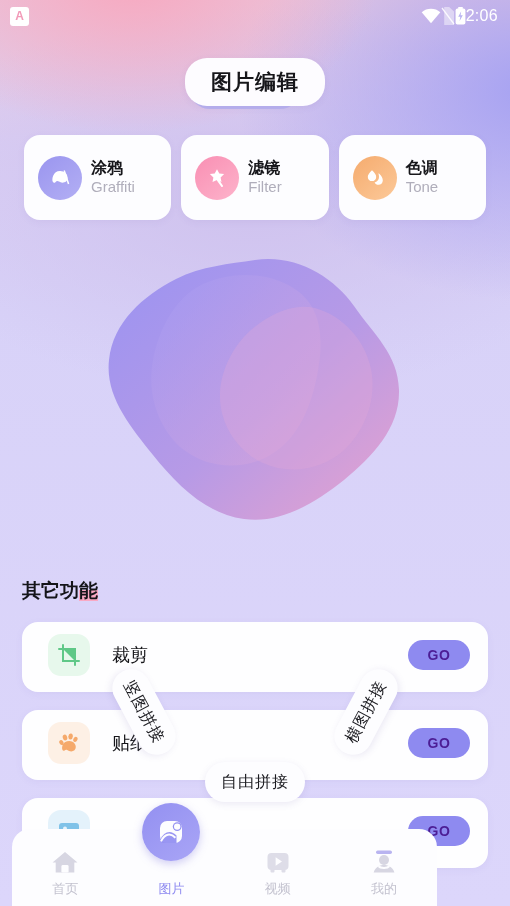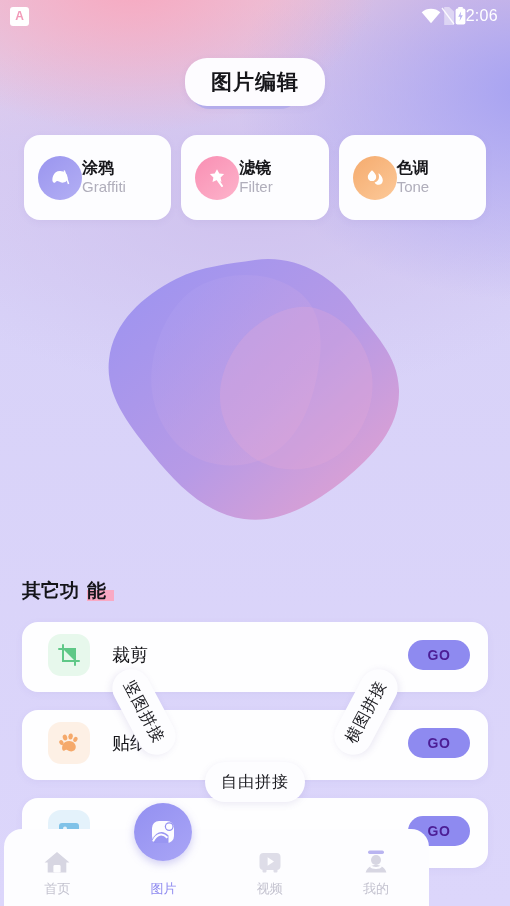"涂鸦" .card { gap: none -> 9px }
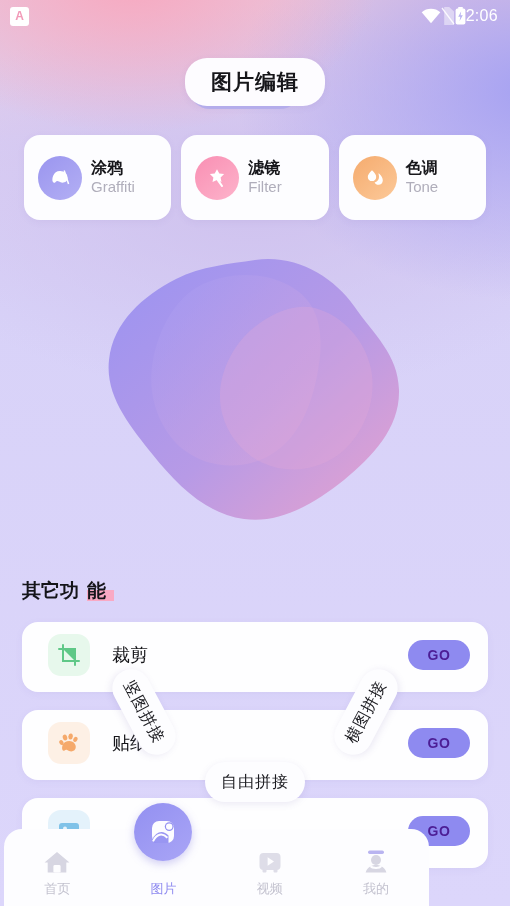"其它功" .sect-title span { padding-right: 8px -> 0 }
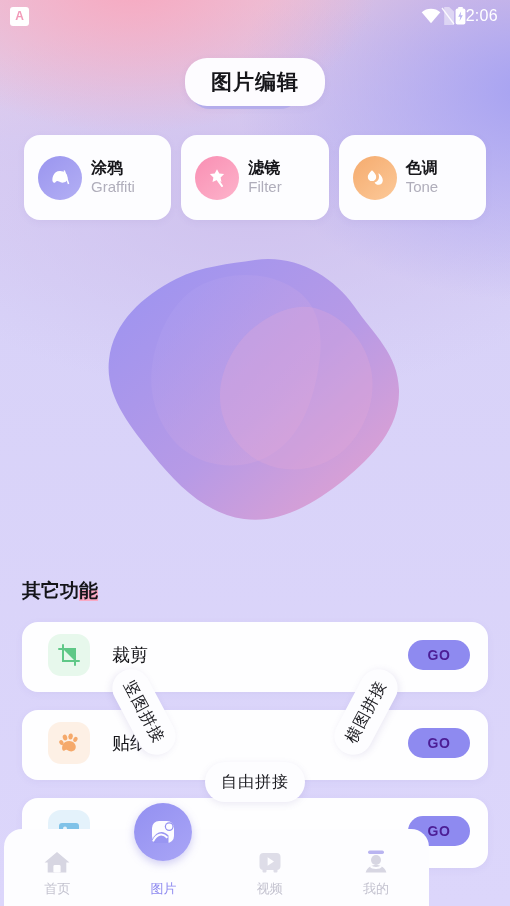"首页" .navbar { left: 4px -> 12px }
